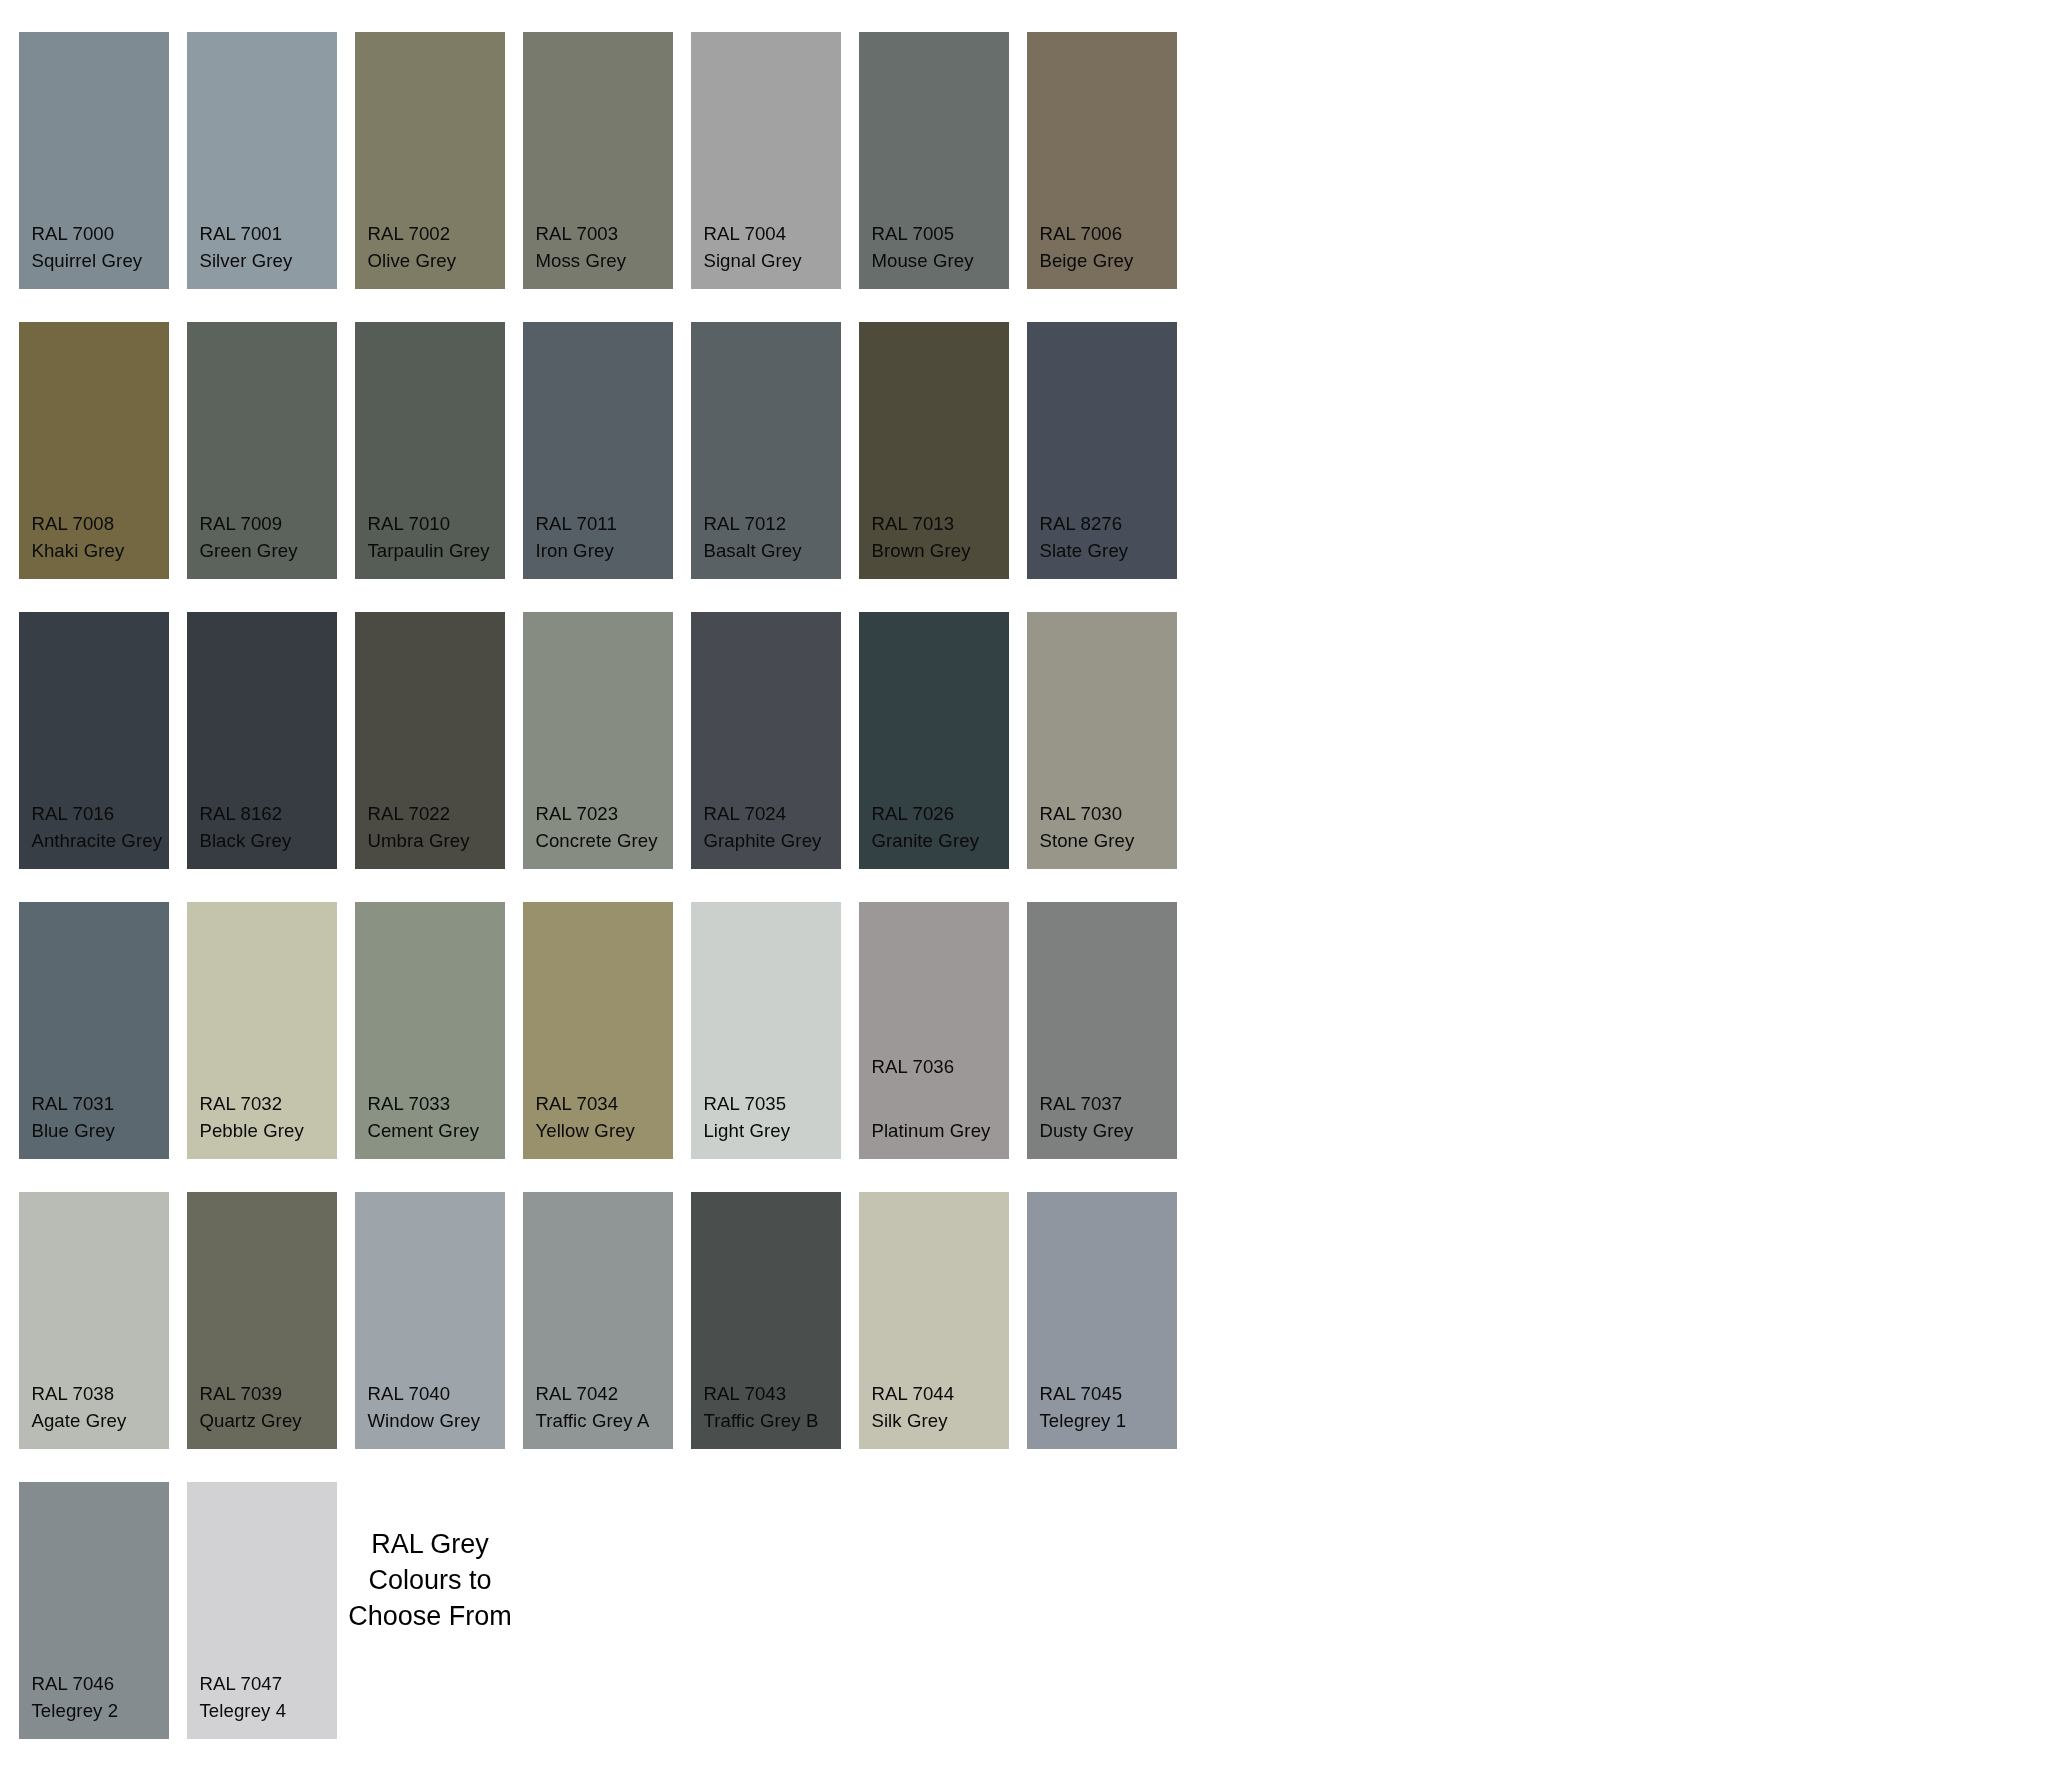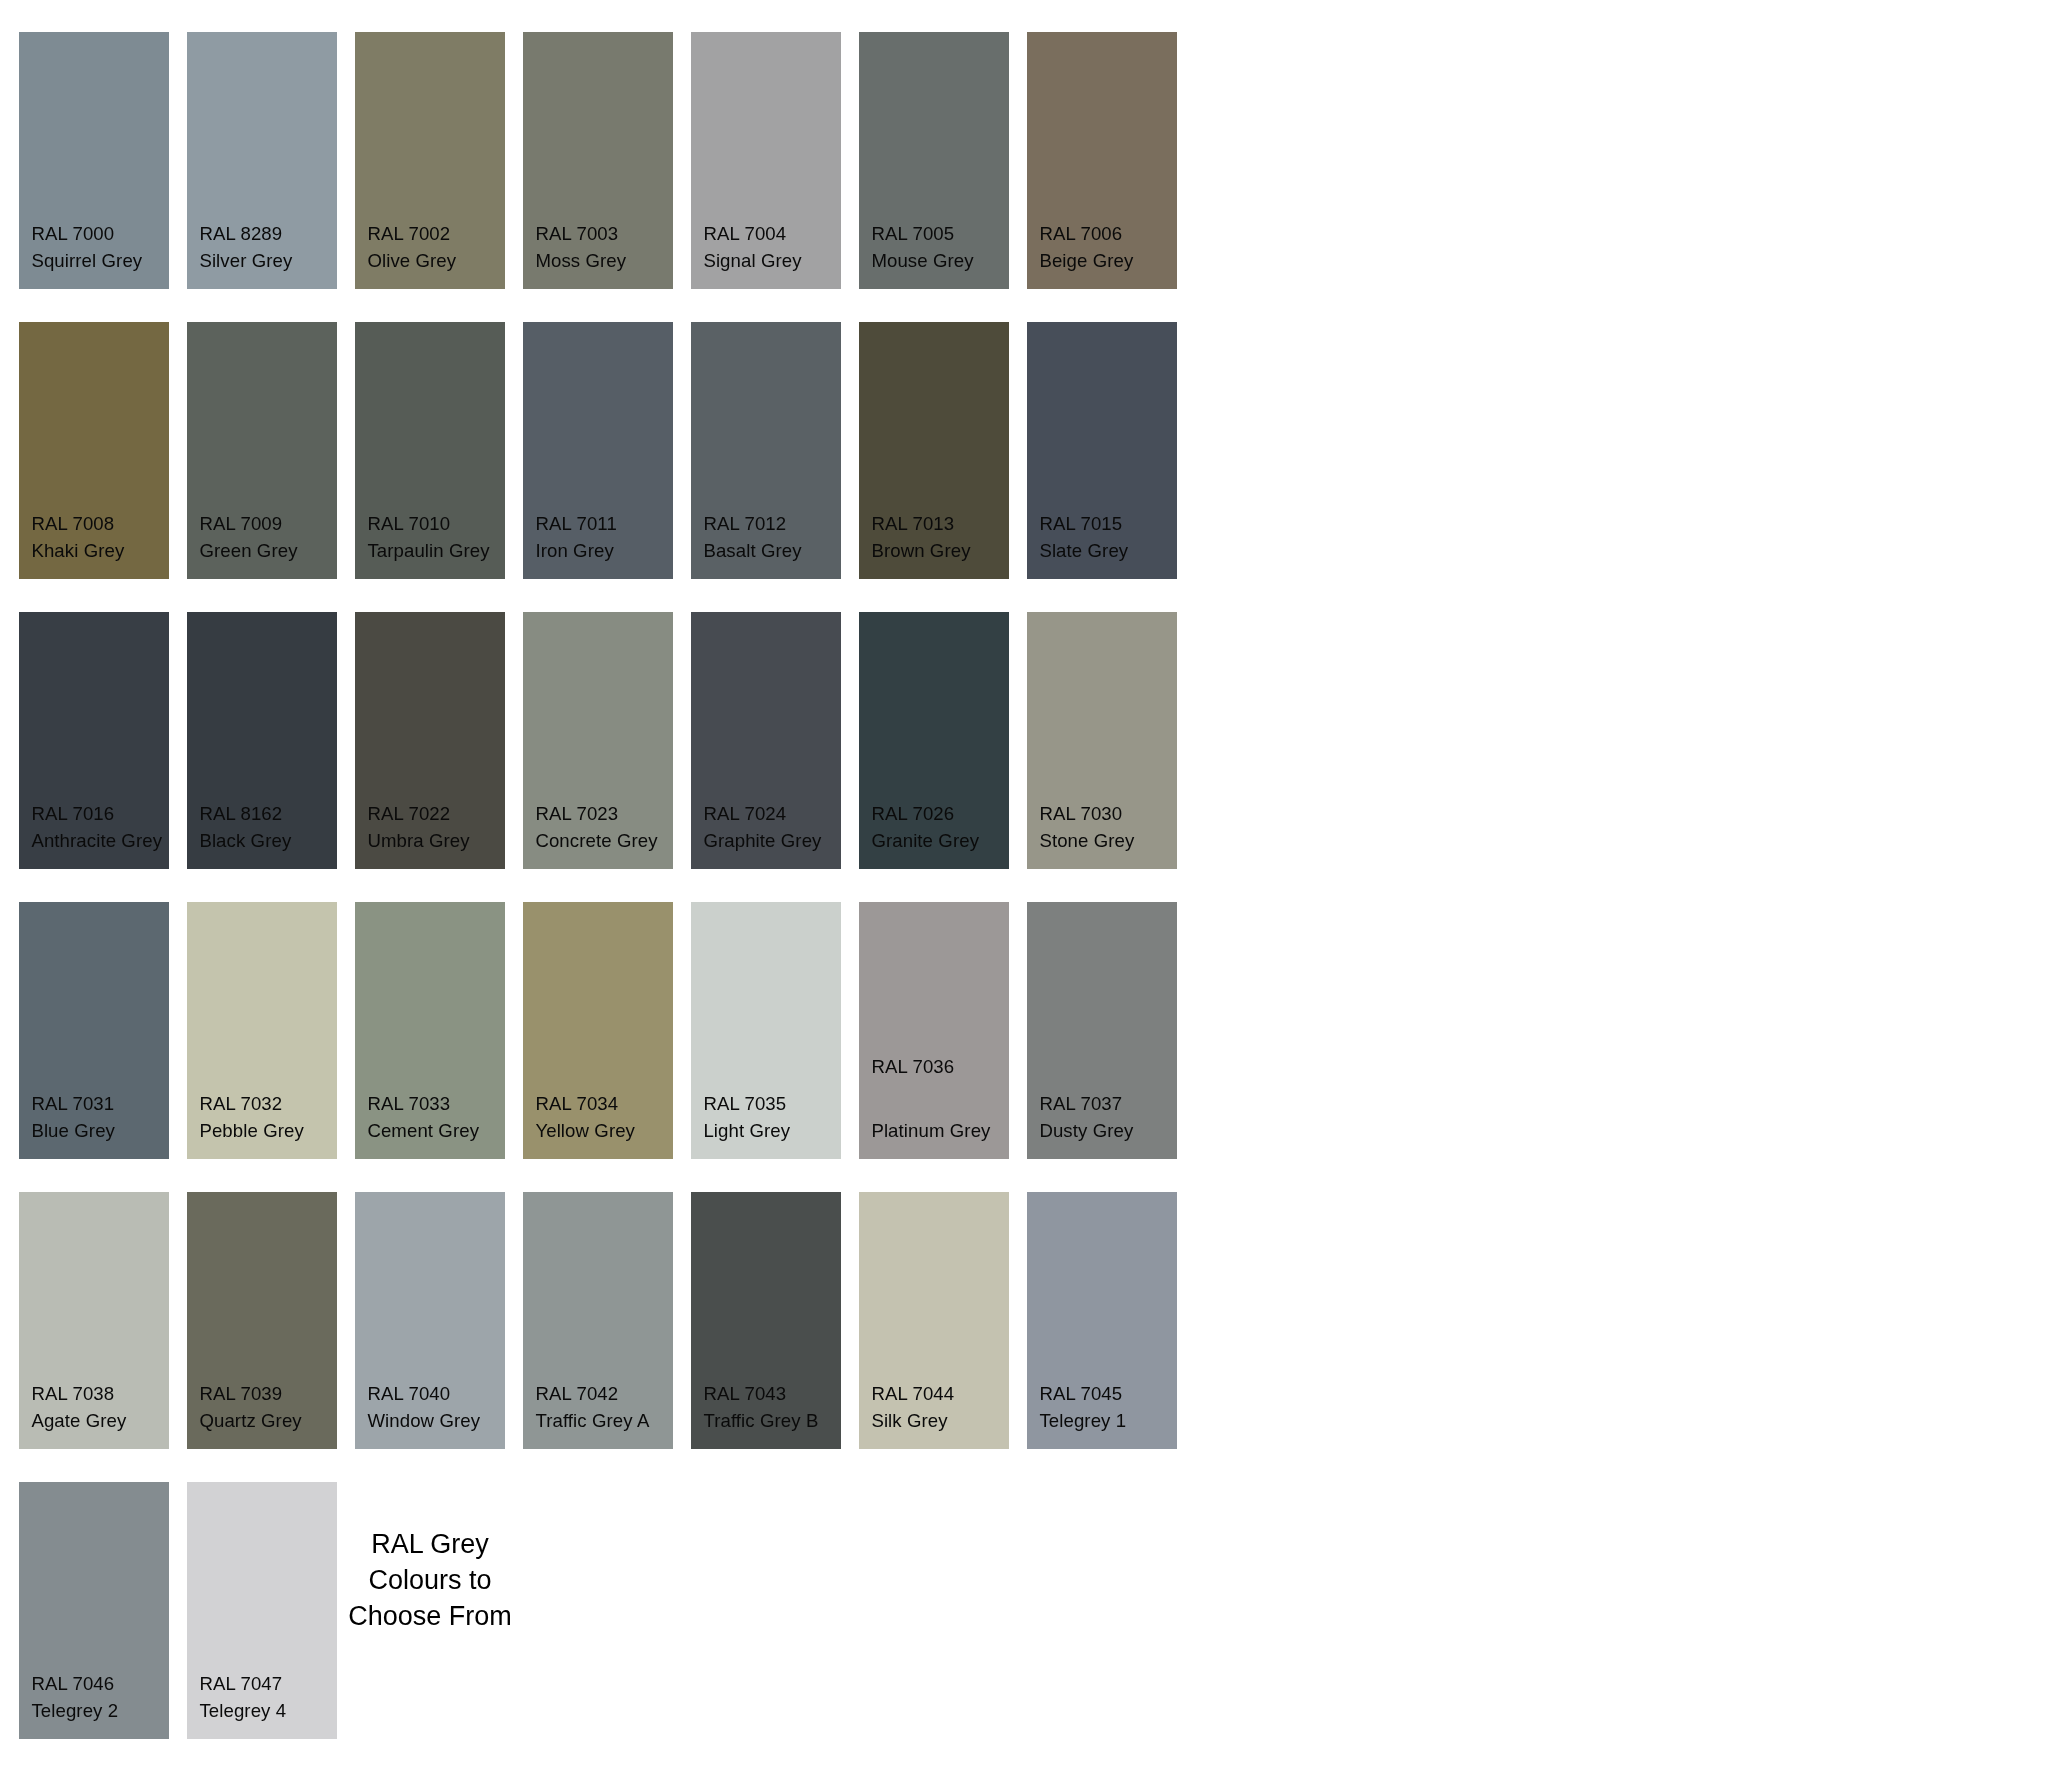"RAL 8289" span.swatch-code { text: 8289 -> 7001 }
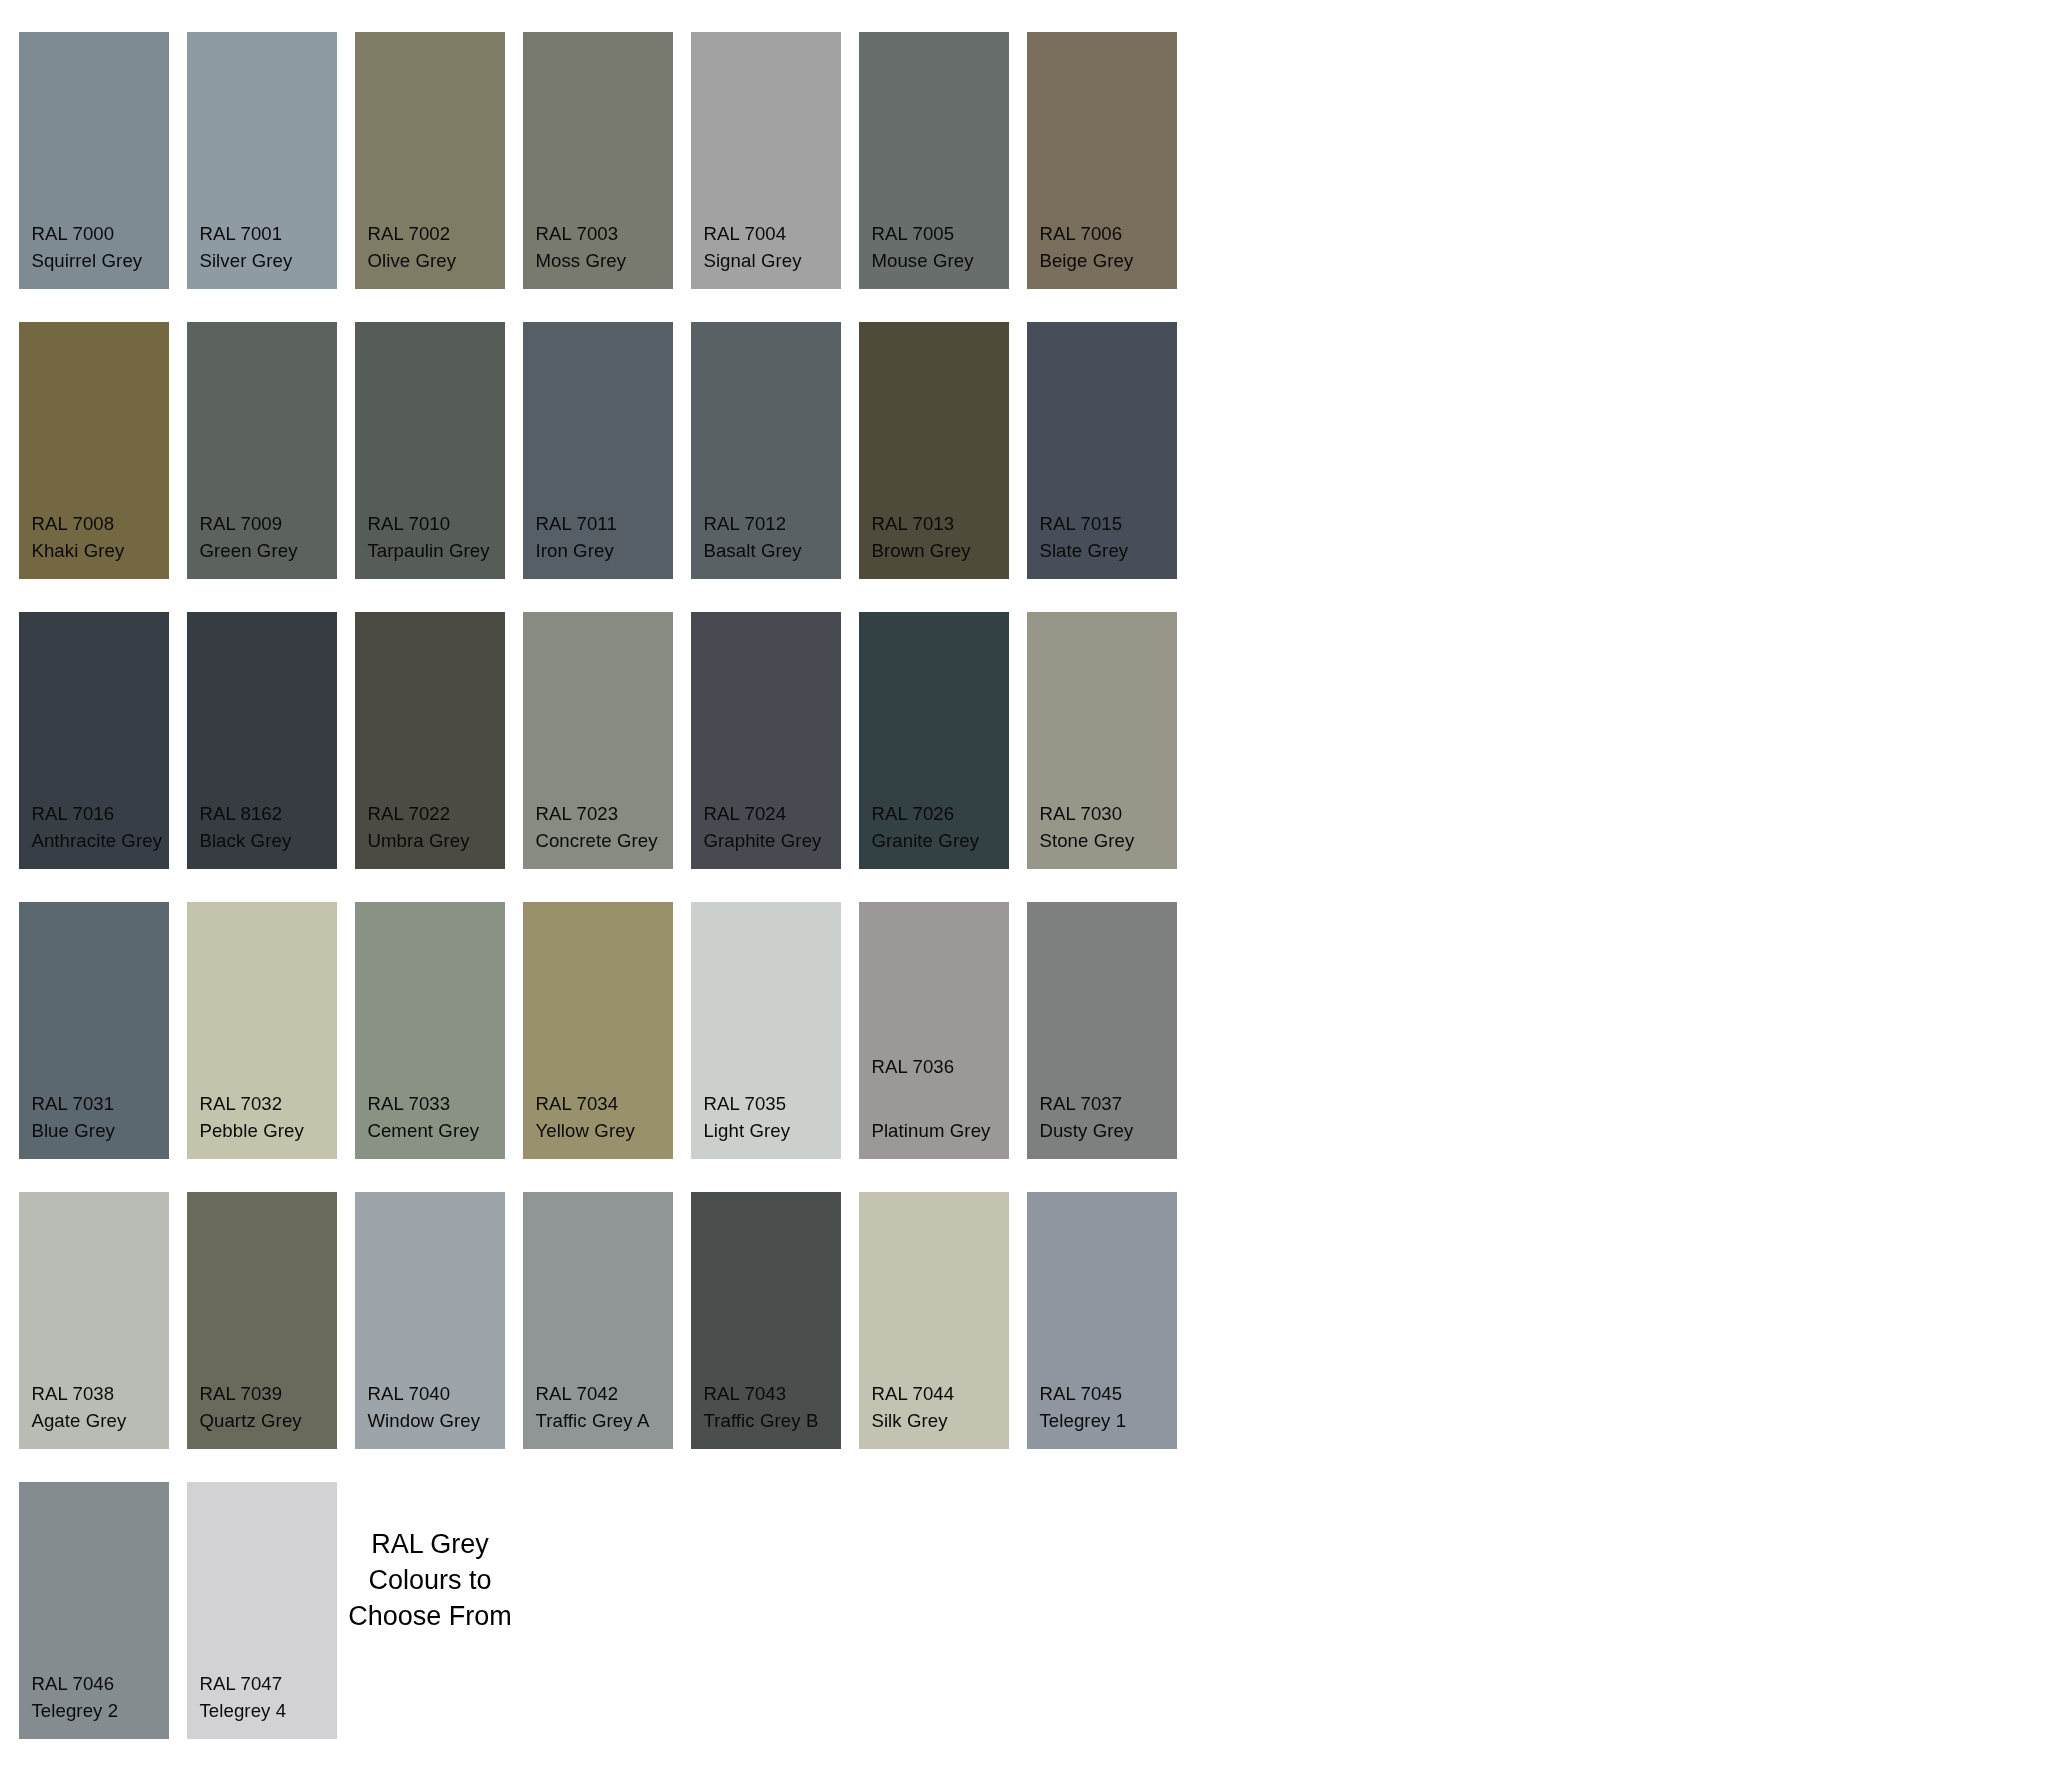"RAL 7015" span.swatch-code { text: 7015 -> 8276 }
